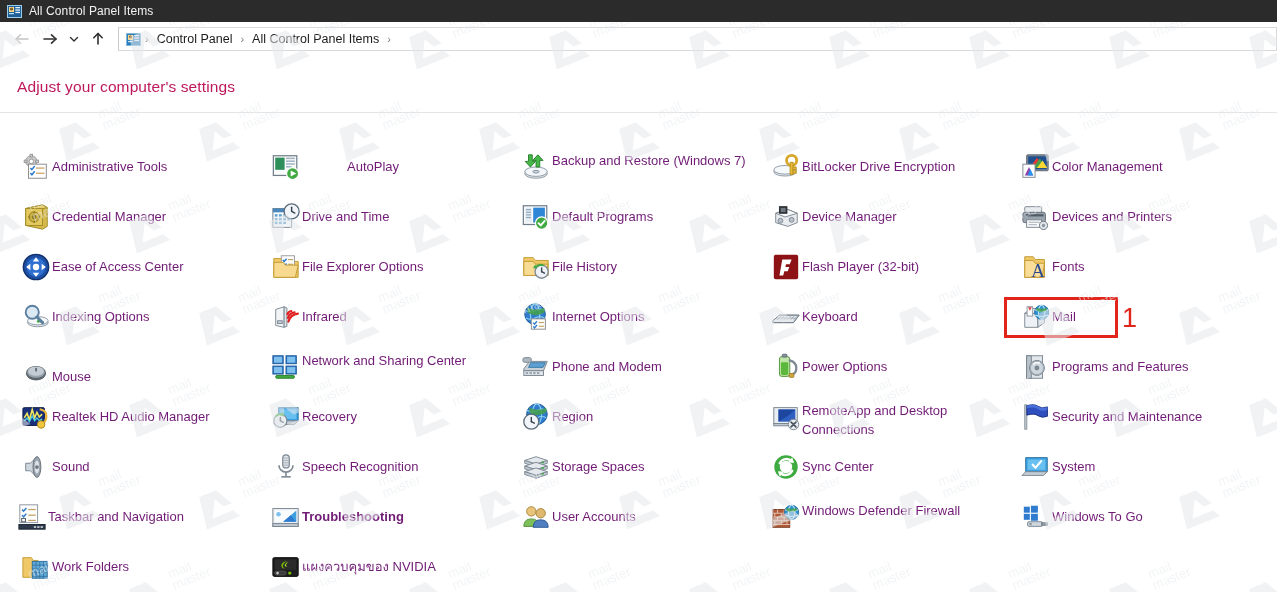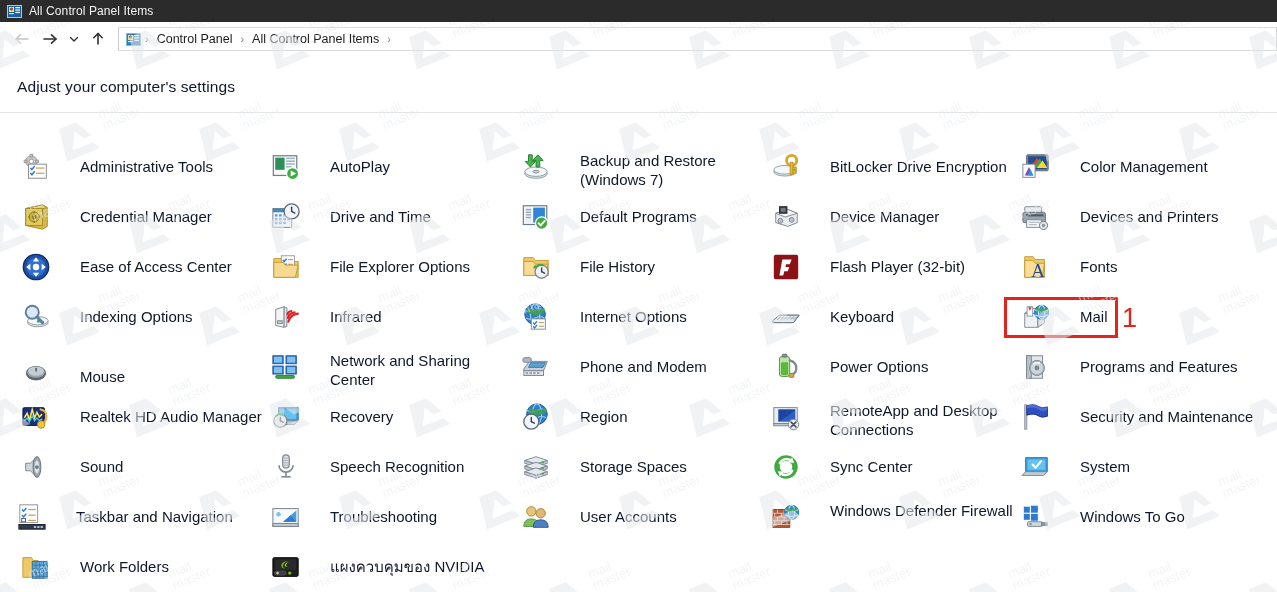"Adjust your computer's settings" #page-title { color: #0f172a -> #be185d }
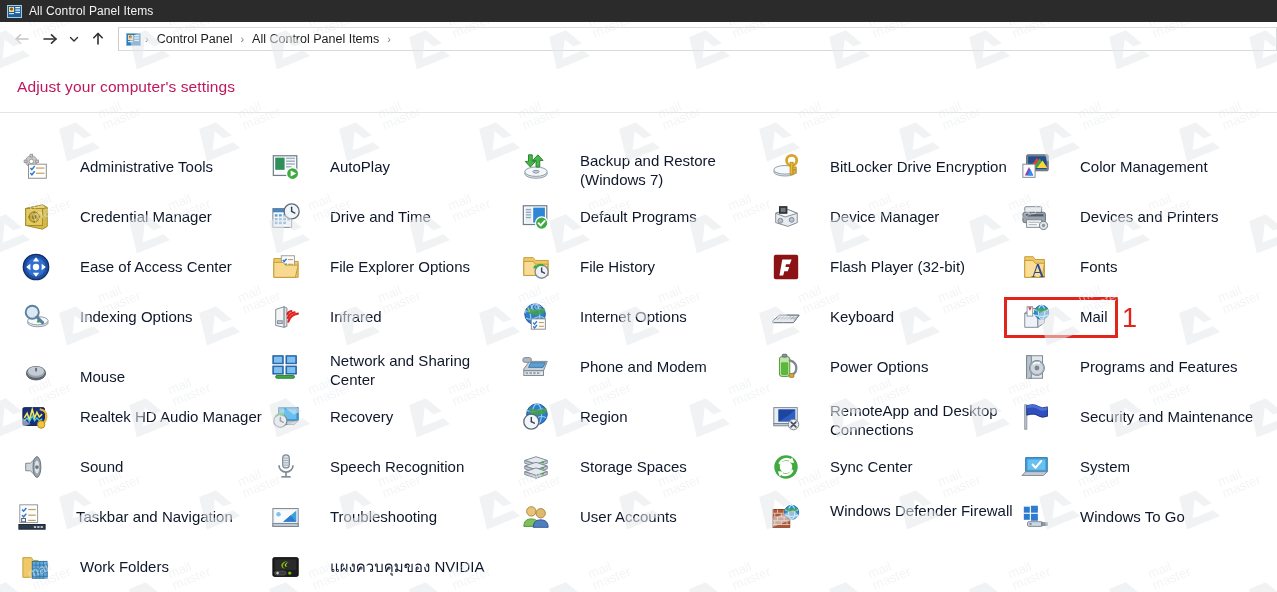"Administrative Tools" .cp-label { color: #0f172a -> #701a75; font-size: 15px -> 13px; margin-left: 28px -> 0 }
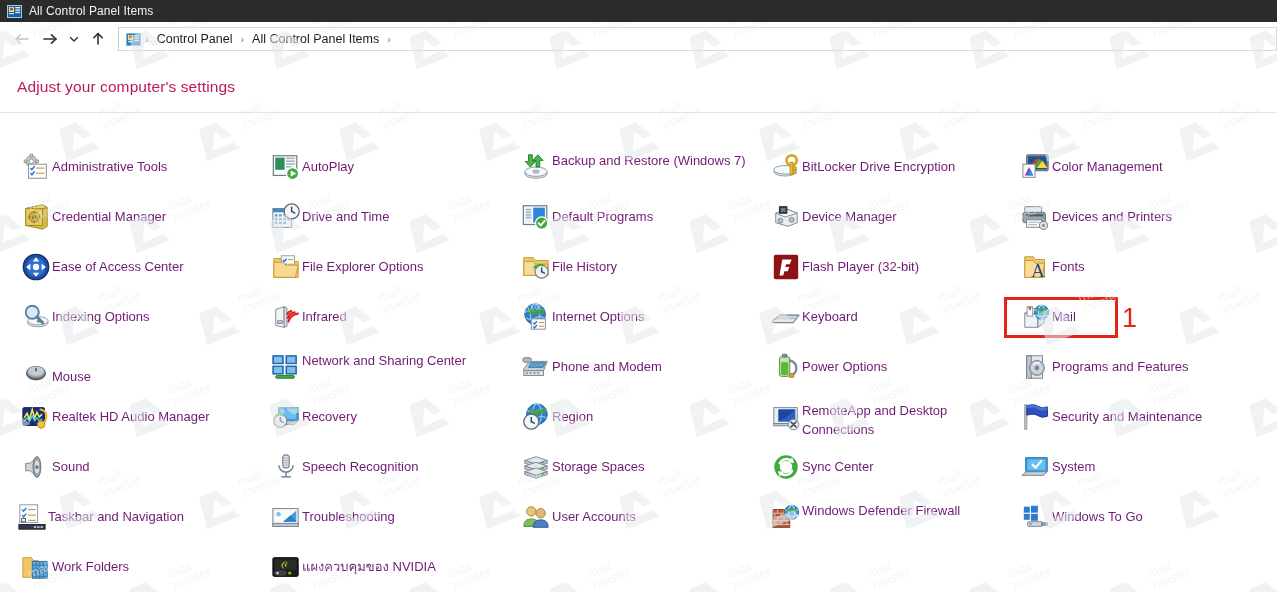"AutoPlay" div.cp-item { gap: none -> 45px }
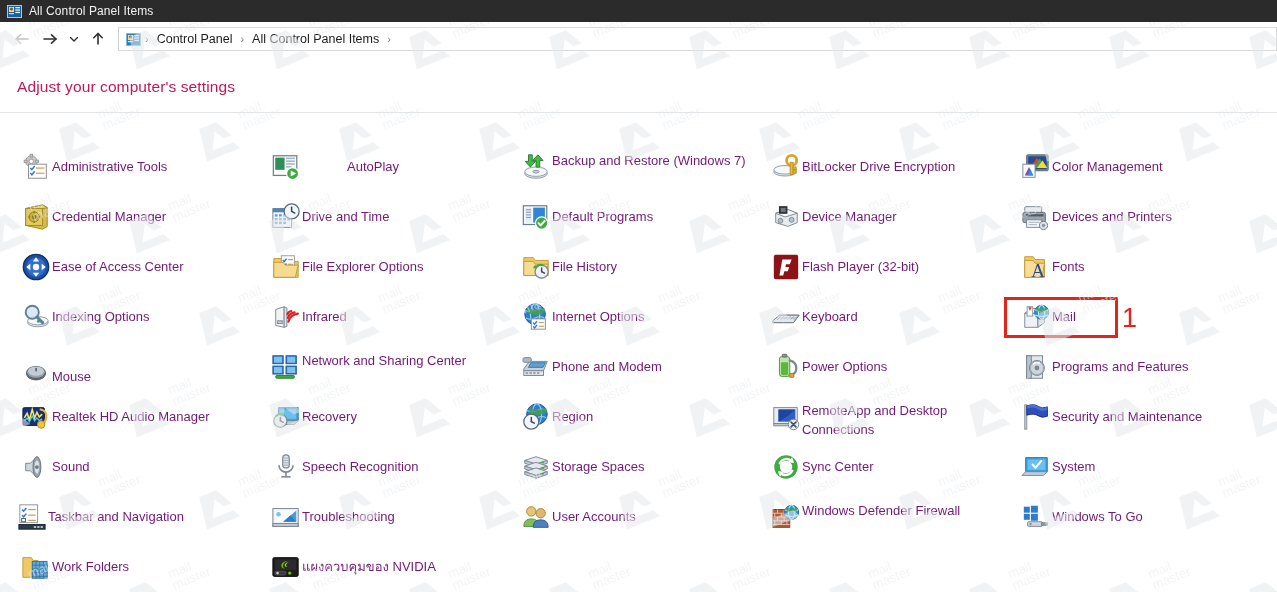"Troubleshooting" div.cp-item { font-weight: none -> bold }
